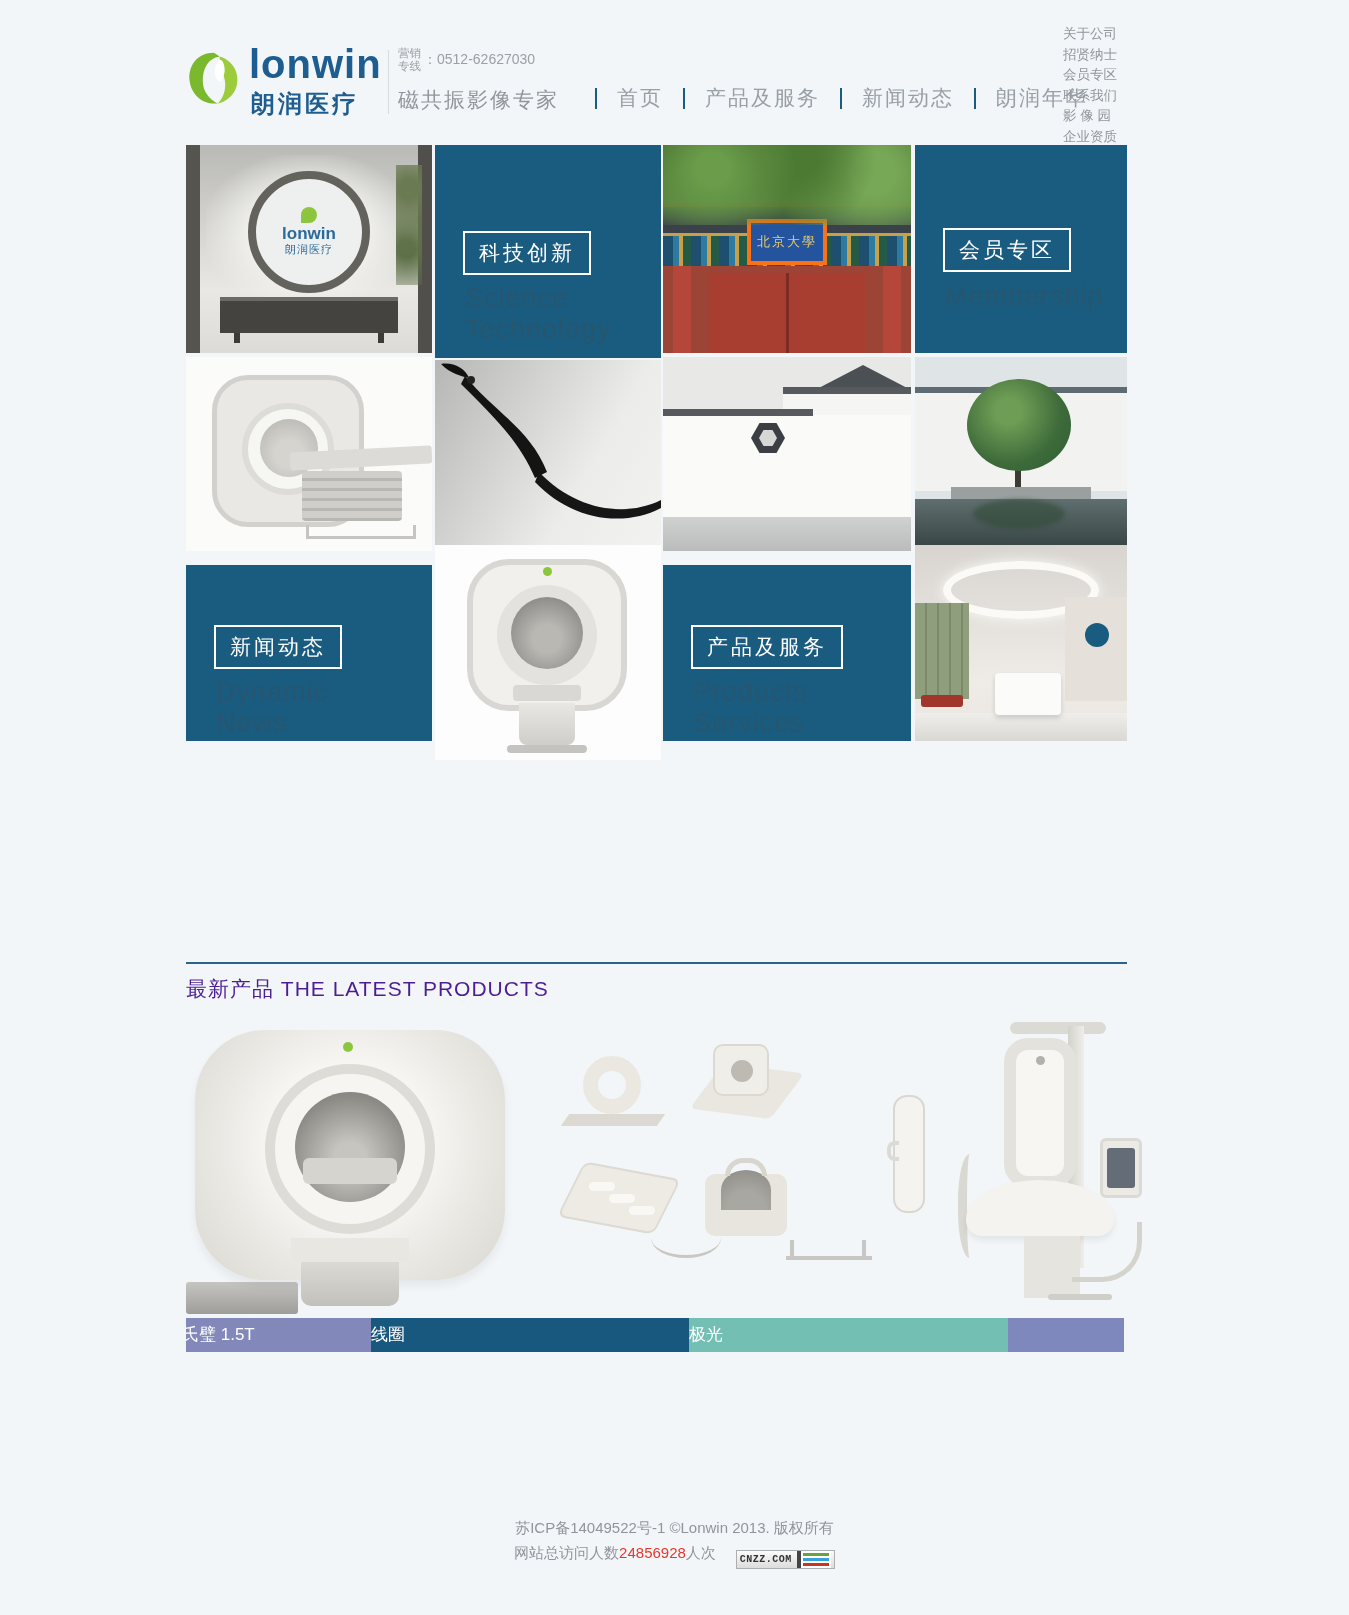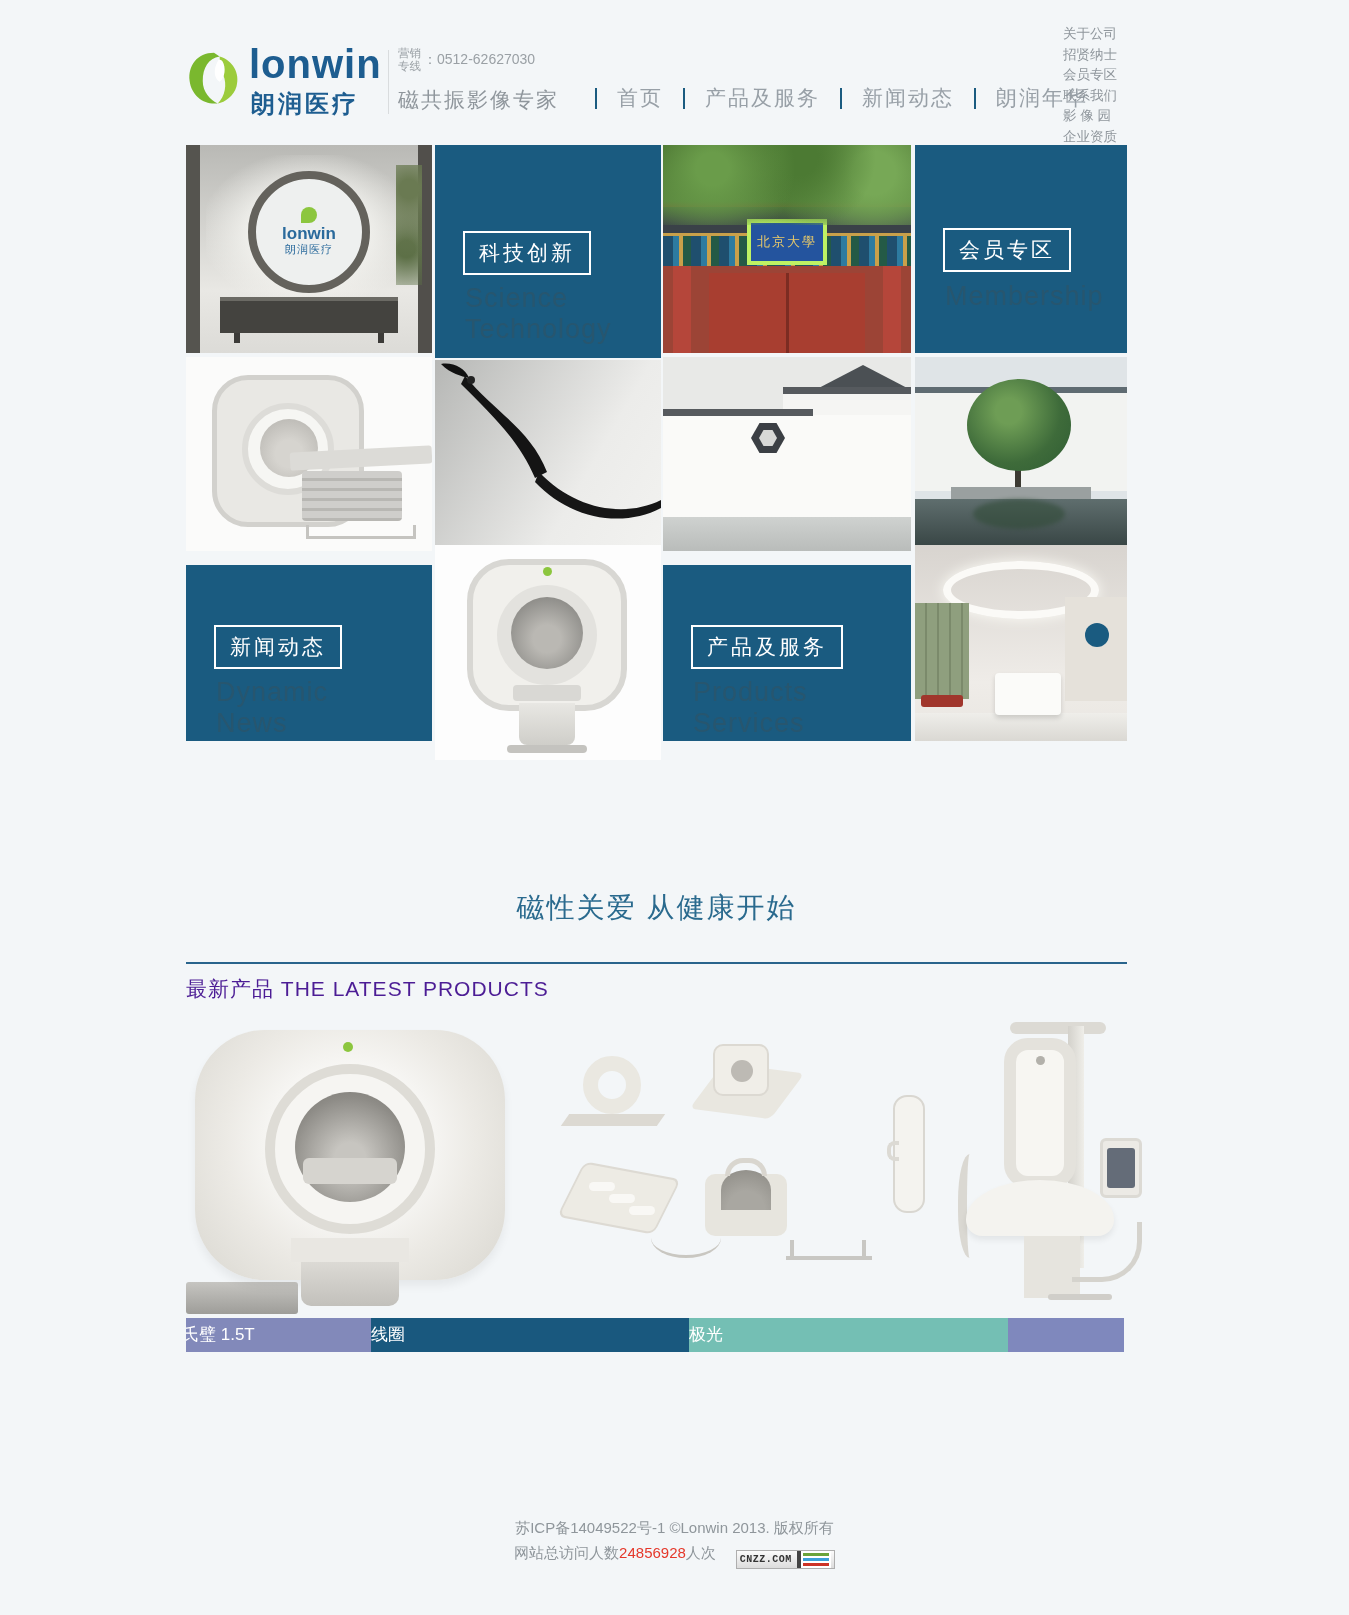"北京大學" .t-gate .plaque { border: 4px solid #bef264 -> 4px solid #f97316 }
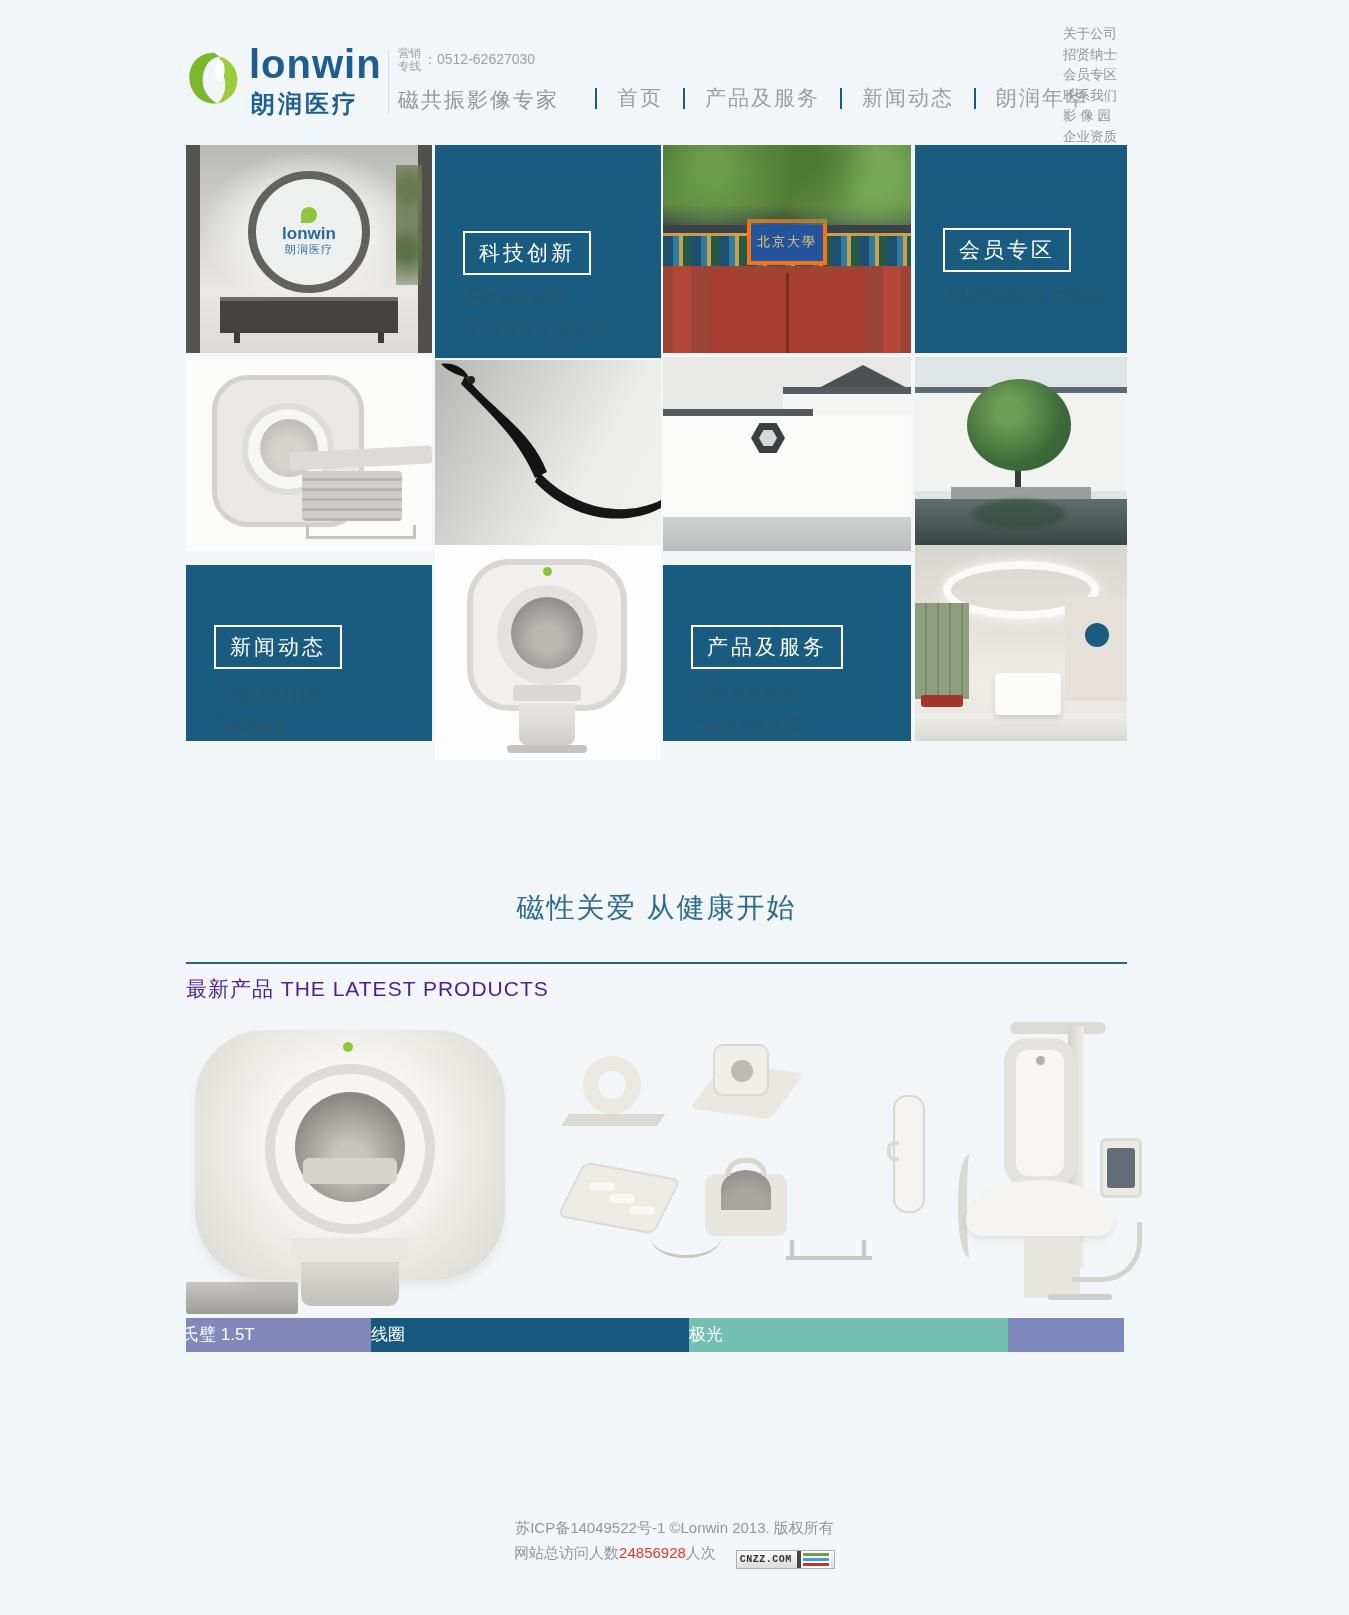"磁性关爱 从健康开始" div.abs { html: <div>磁性关爱 从健康开始</div> -> none }
